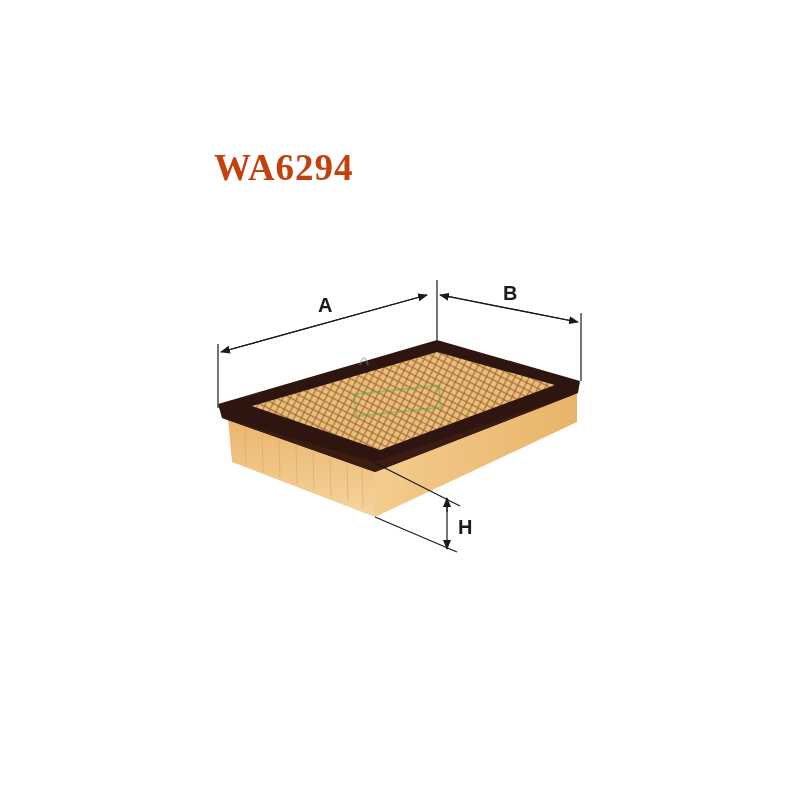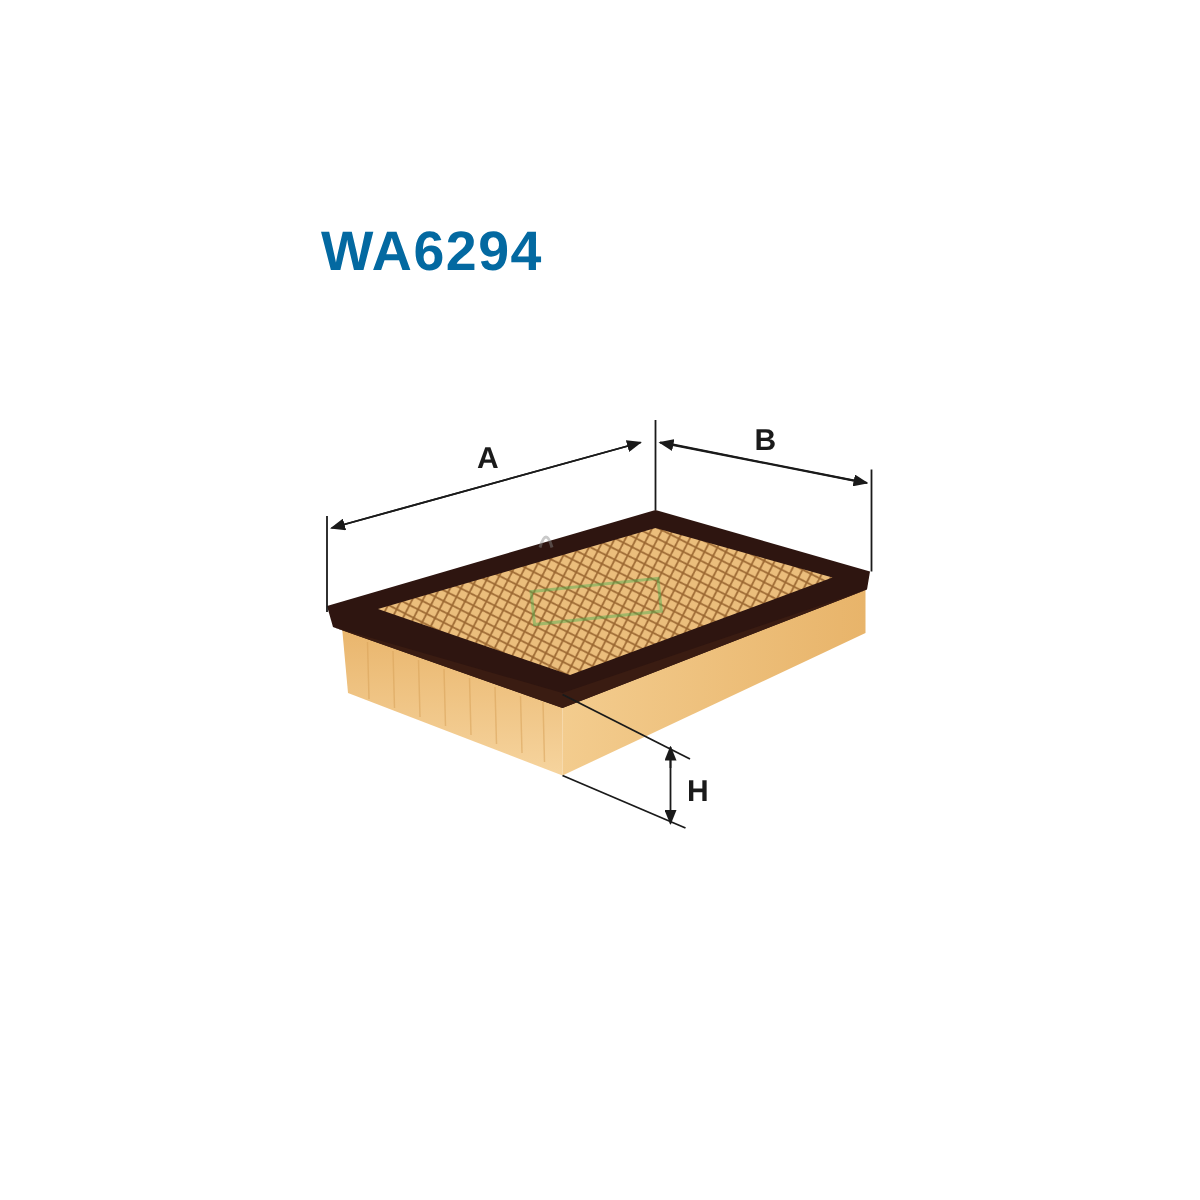"WA6294" .title { color: #0369a1 -> #c2410c; font-family: Liberation Sans, sans-serif -> Liberation Serif, serif }
